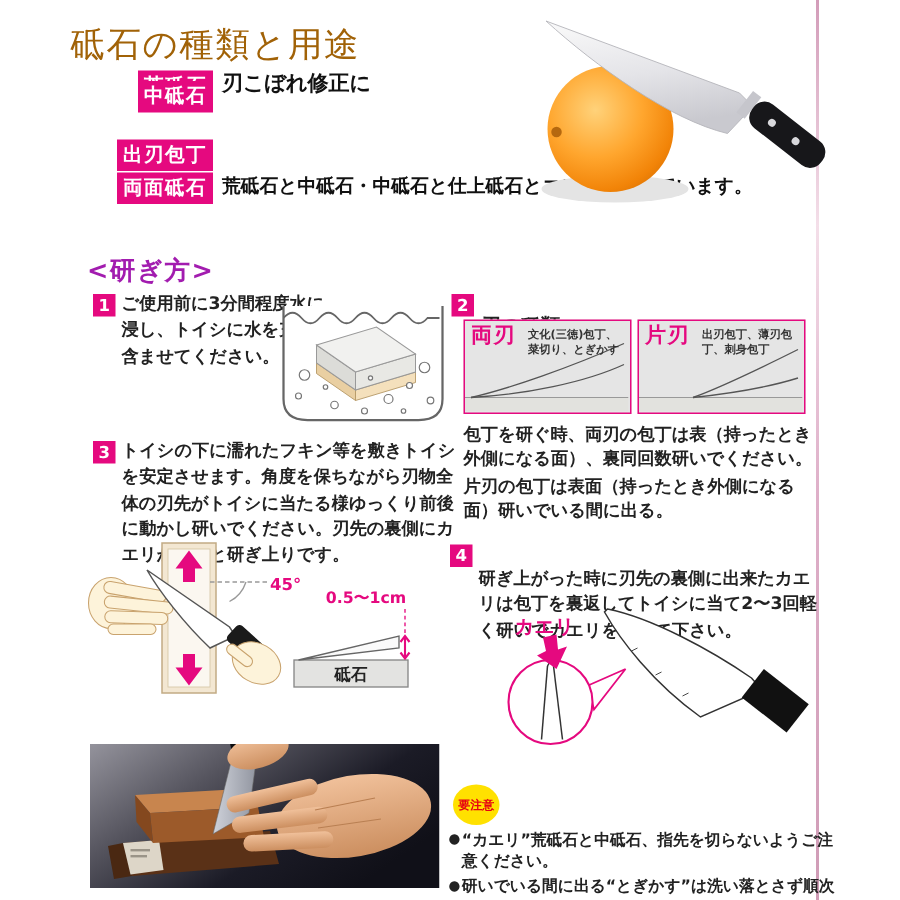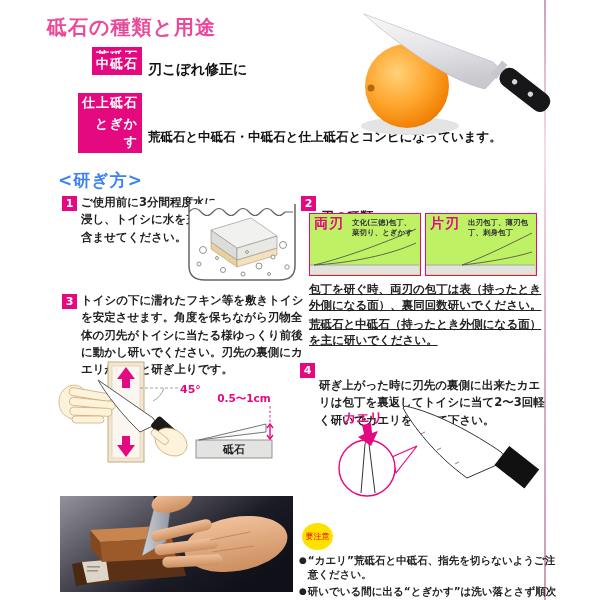"砥石の種類と用途" .title { color: #ec4899 -> #a16207; font-size: 20px -> 23px; font-weight: bold -> normal }
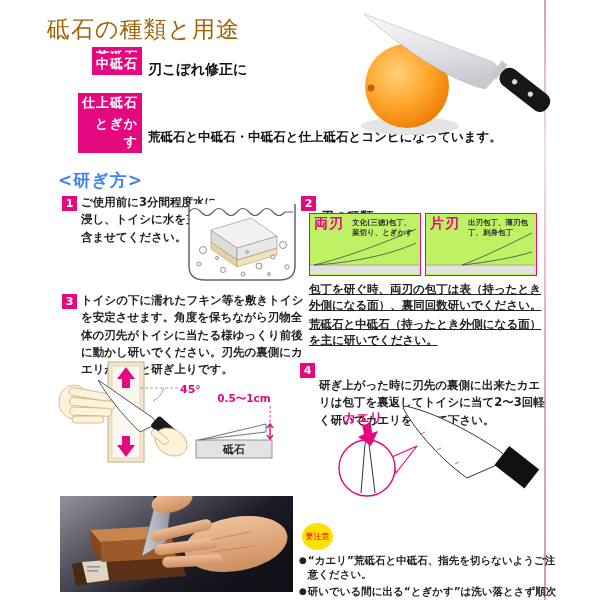"刃こぼれ修正に" .stone-desc { margin-top: 14px -> 1px }
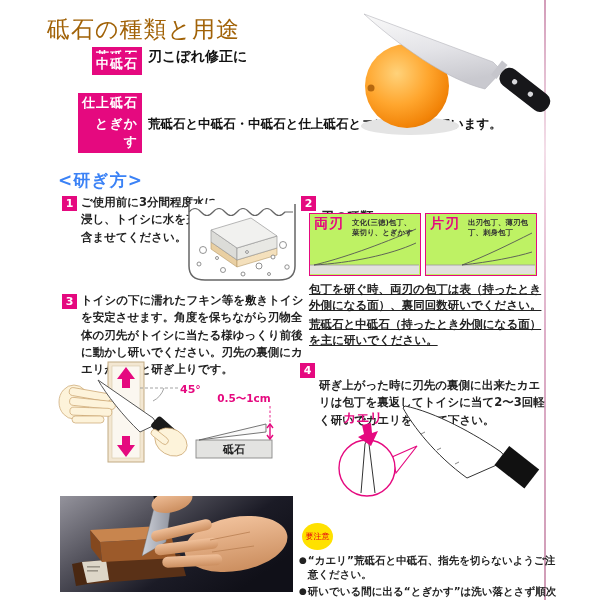"仕上砥石" span.stone-badge { text: 仕上砥石 -> 出刃包丁 }
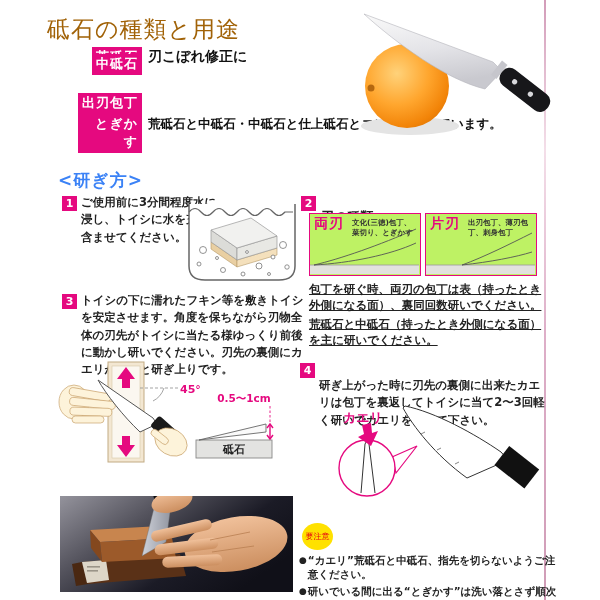"とぎかす" span.stone-badge { text: とぎかす -> 両面砥石 }
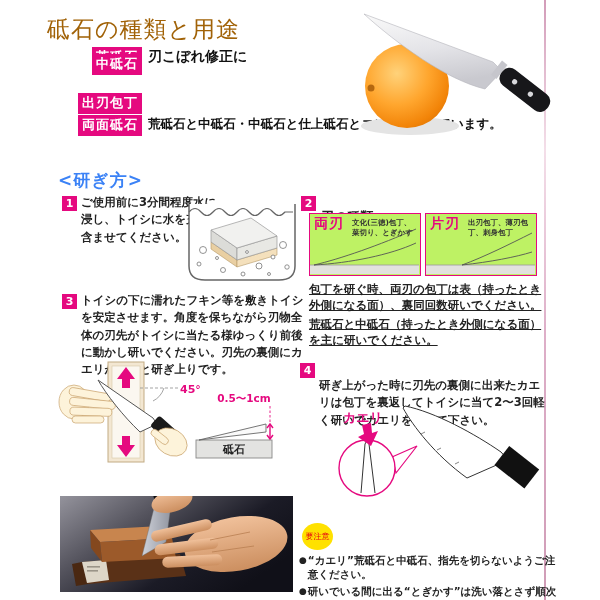"<研ぎ方>" .howto { color: #3b82f6 -> #a21caf }
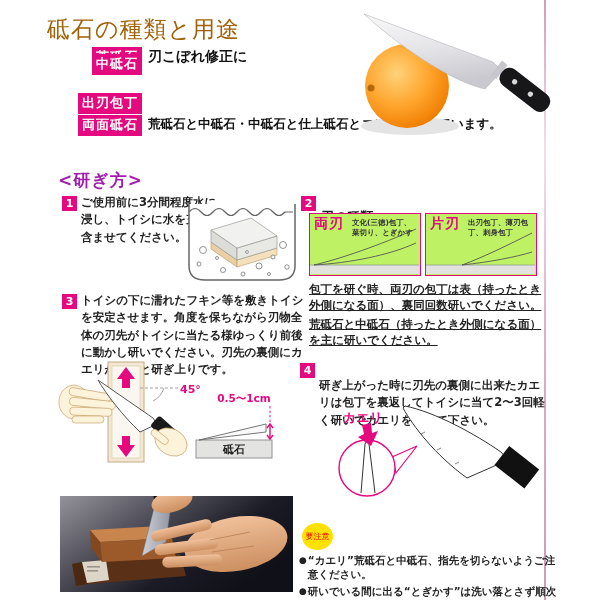"両刃" .blade-box { background: #bef264 -> #e5e5e5 }
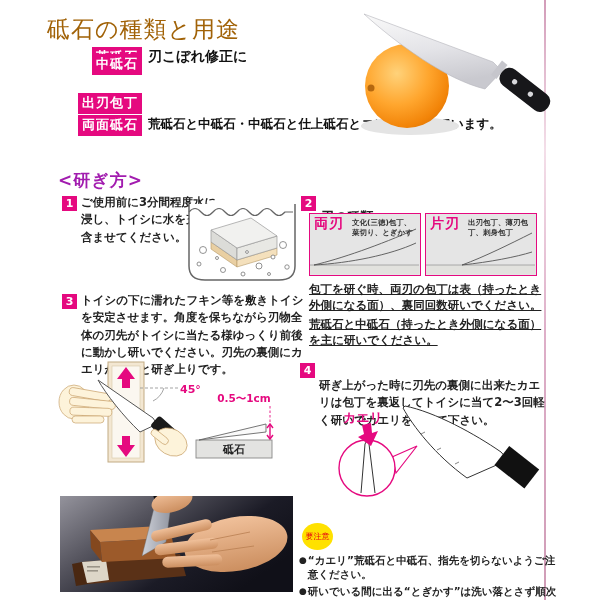"包丁を研ぐ時、両刃の包丁は表（持ったとき外側になる面）、裏同回数研いでください。" .notes { text-decoration: underline -> none }
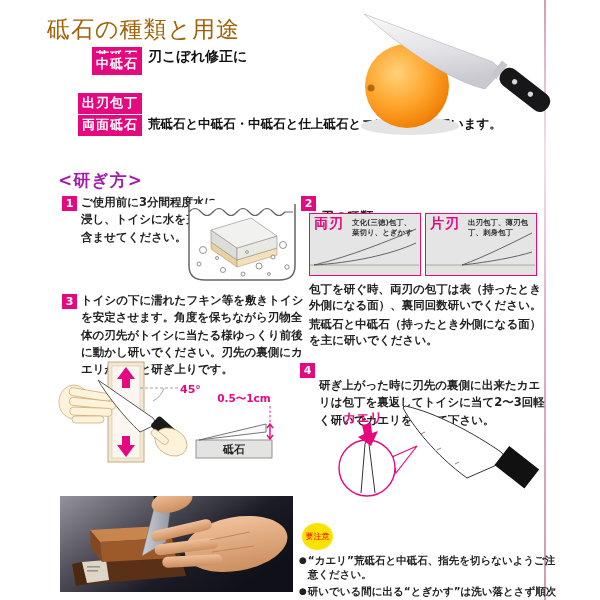"荒砥石と中砥石（持ったとき外側になる面）を主に研いでください。" p { text: 荒砥石と中砥石（持ったとき外側になる面）を主に研いでください -> 片刃の包丁は表面（持ったとき外側になる面）研いでいる間に出る }
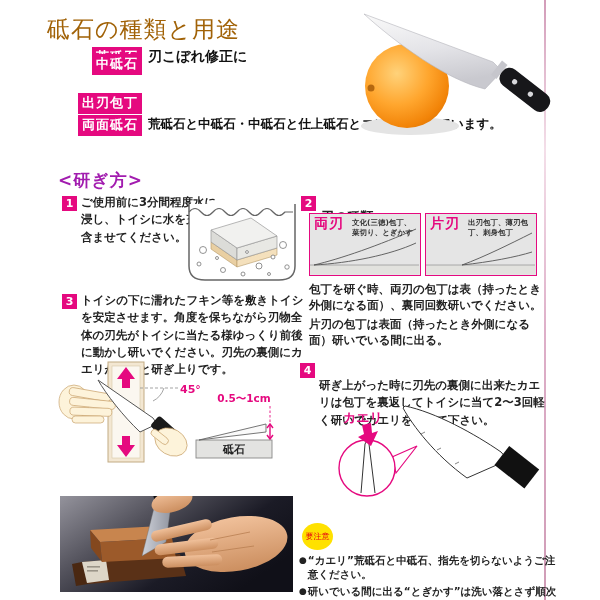"要注意" .caution-badge { font-weight: normal -> bold }
